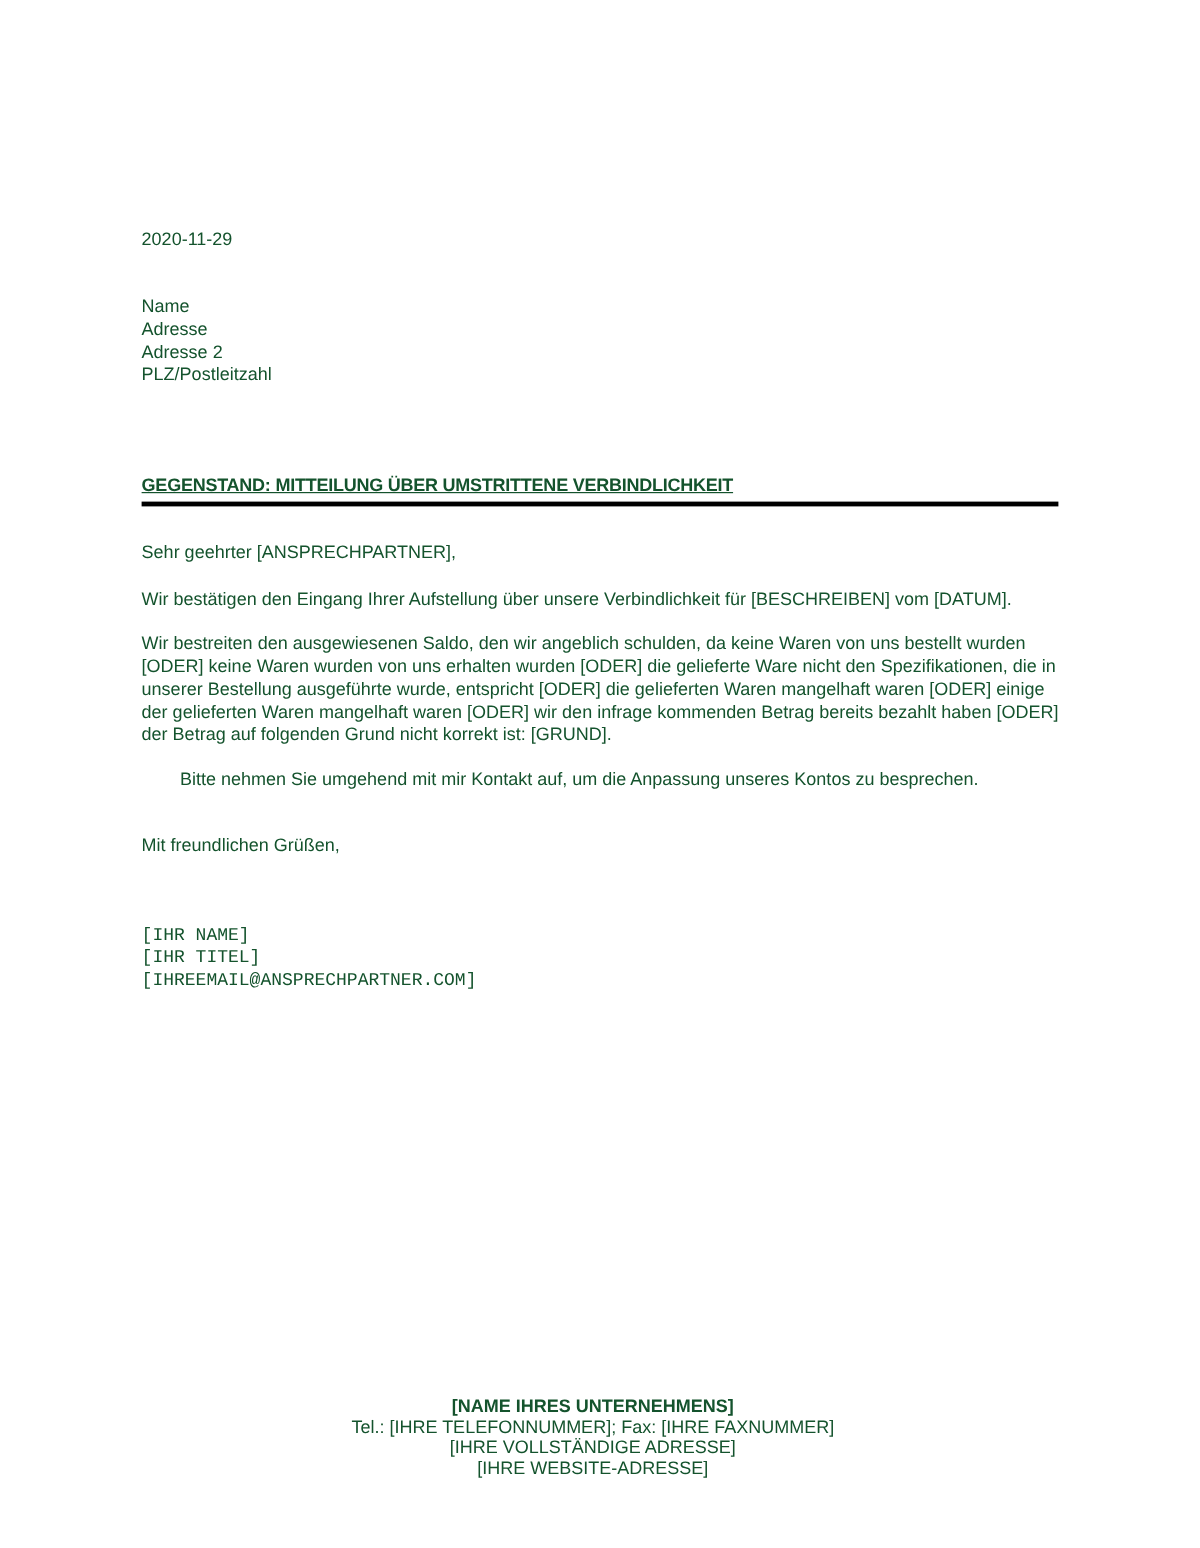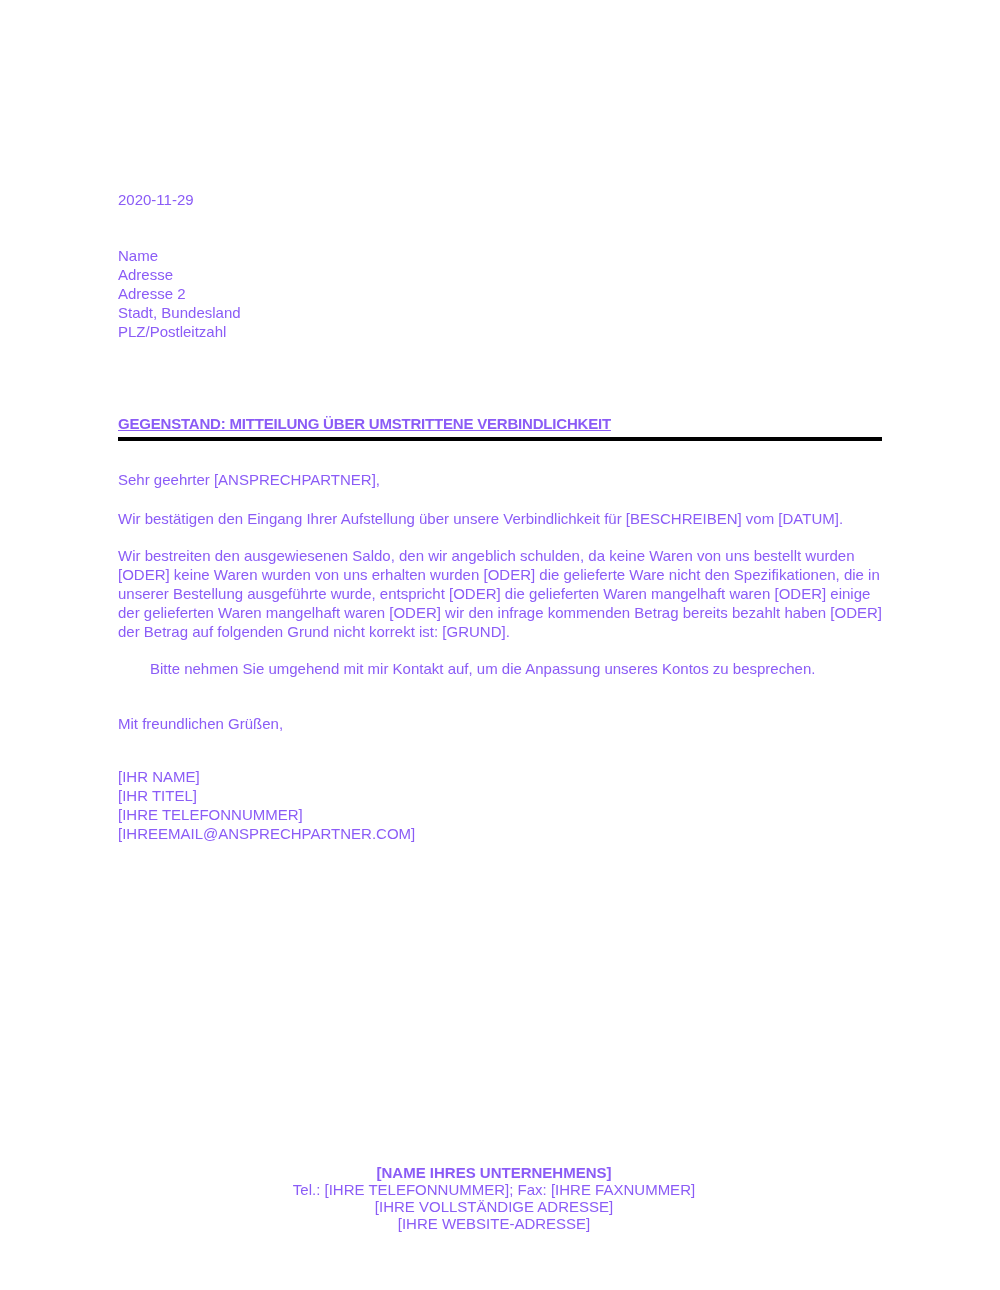"2020-11-29" .page { color: #8b5cf6 -> #14532d }
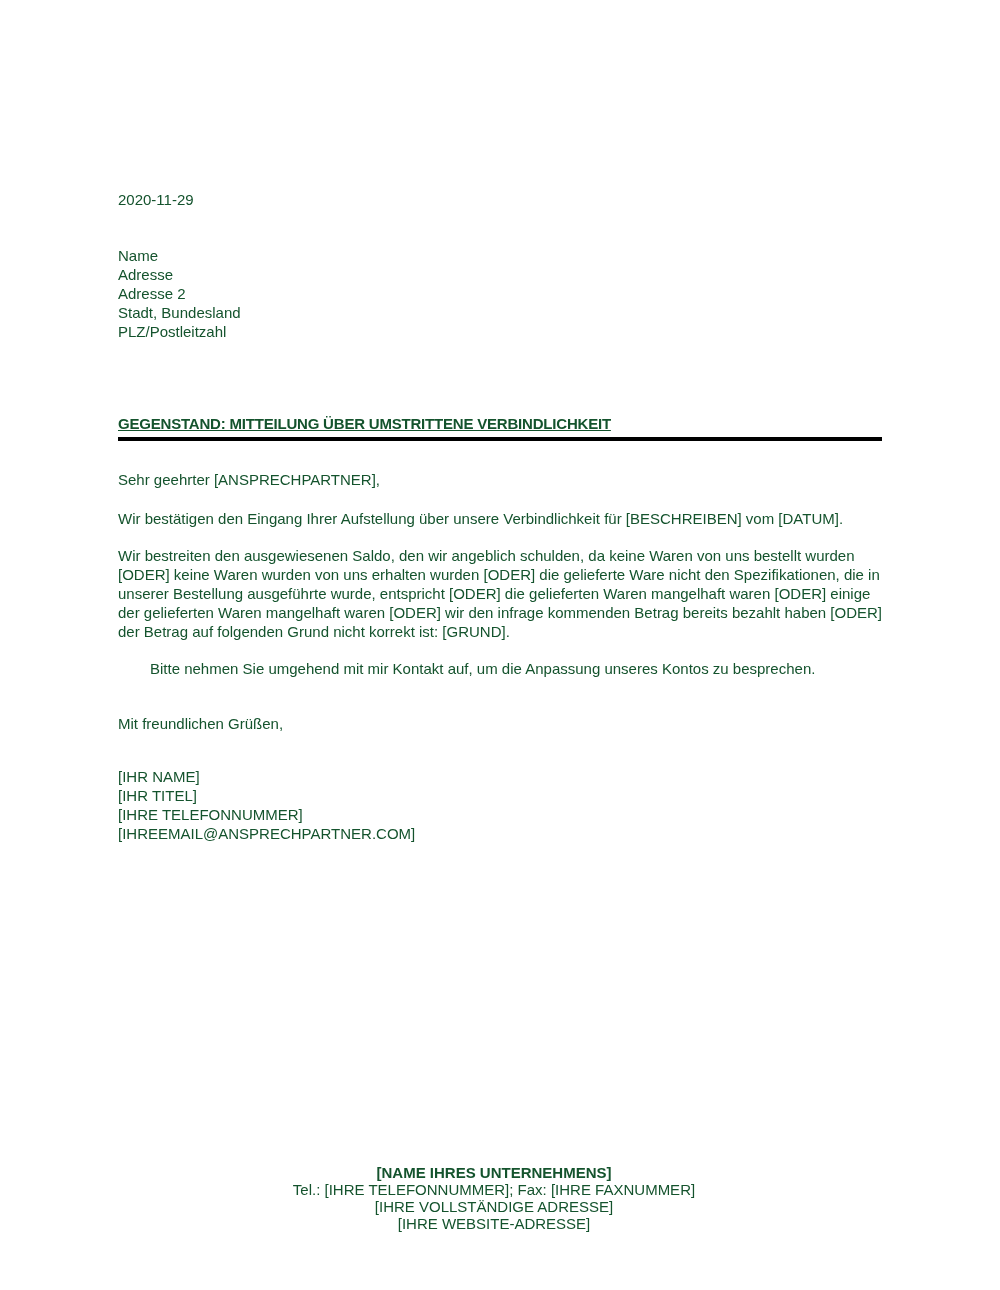"Stadt, Bundesland" div { html: <div>Stadt, Bundesland</div> -> none }
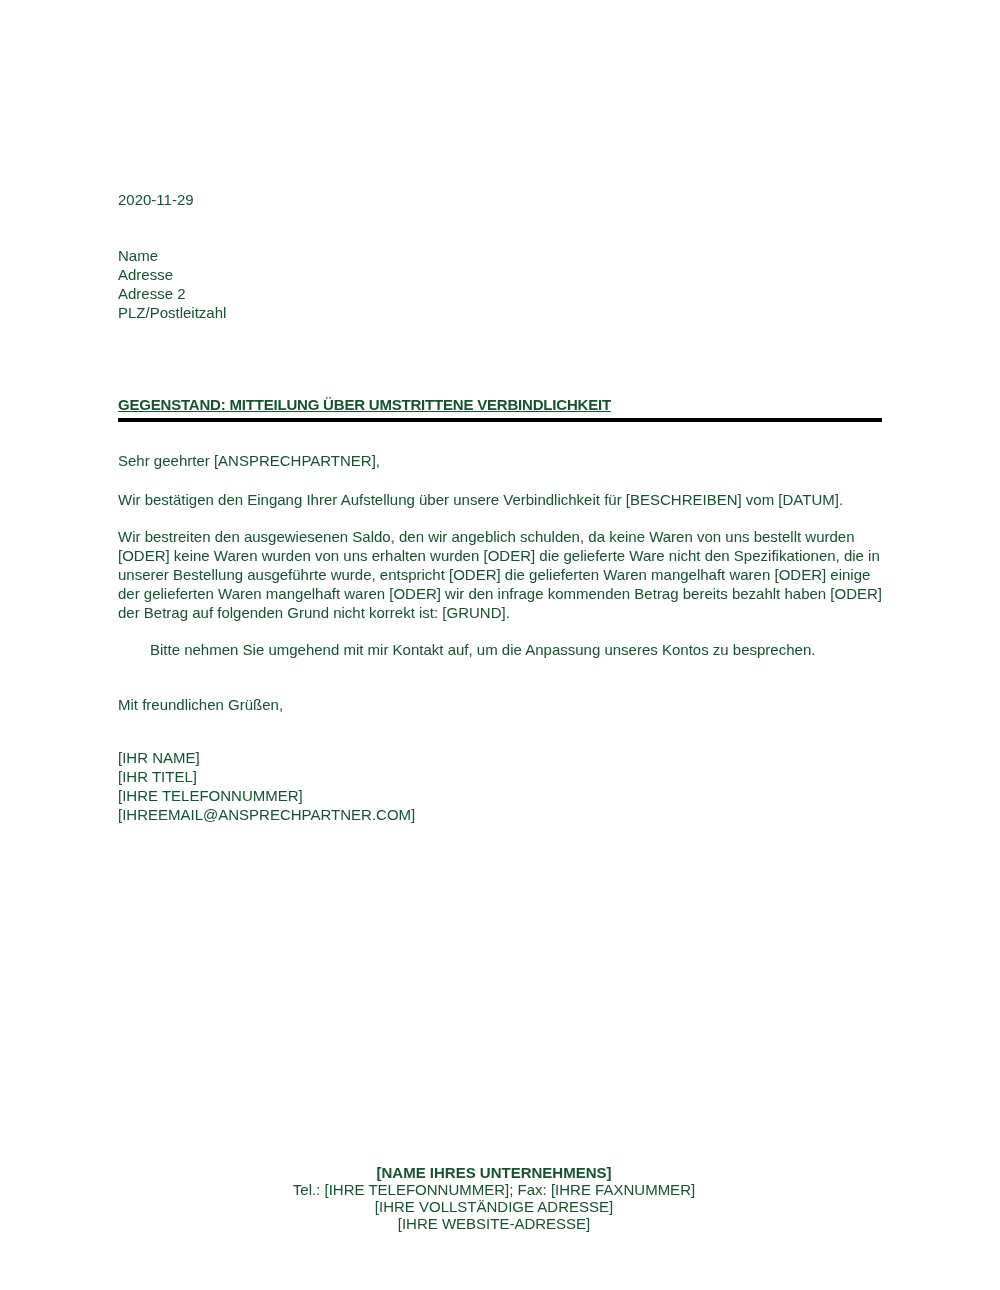"[IHR NAME]" .signature-block { font-family: none -> Liberation Mono, monospace; margin-top: 34px -> 56px }
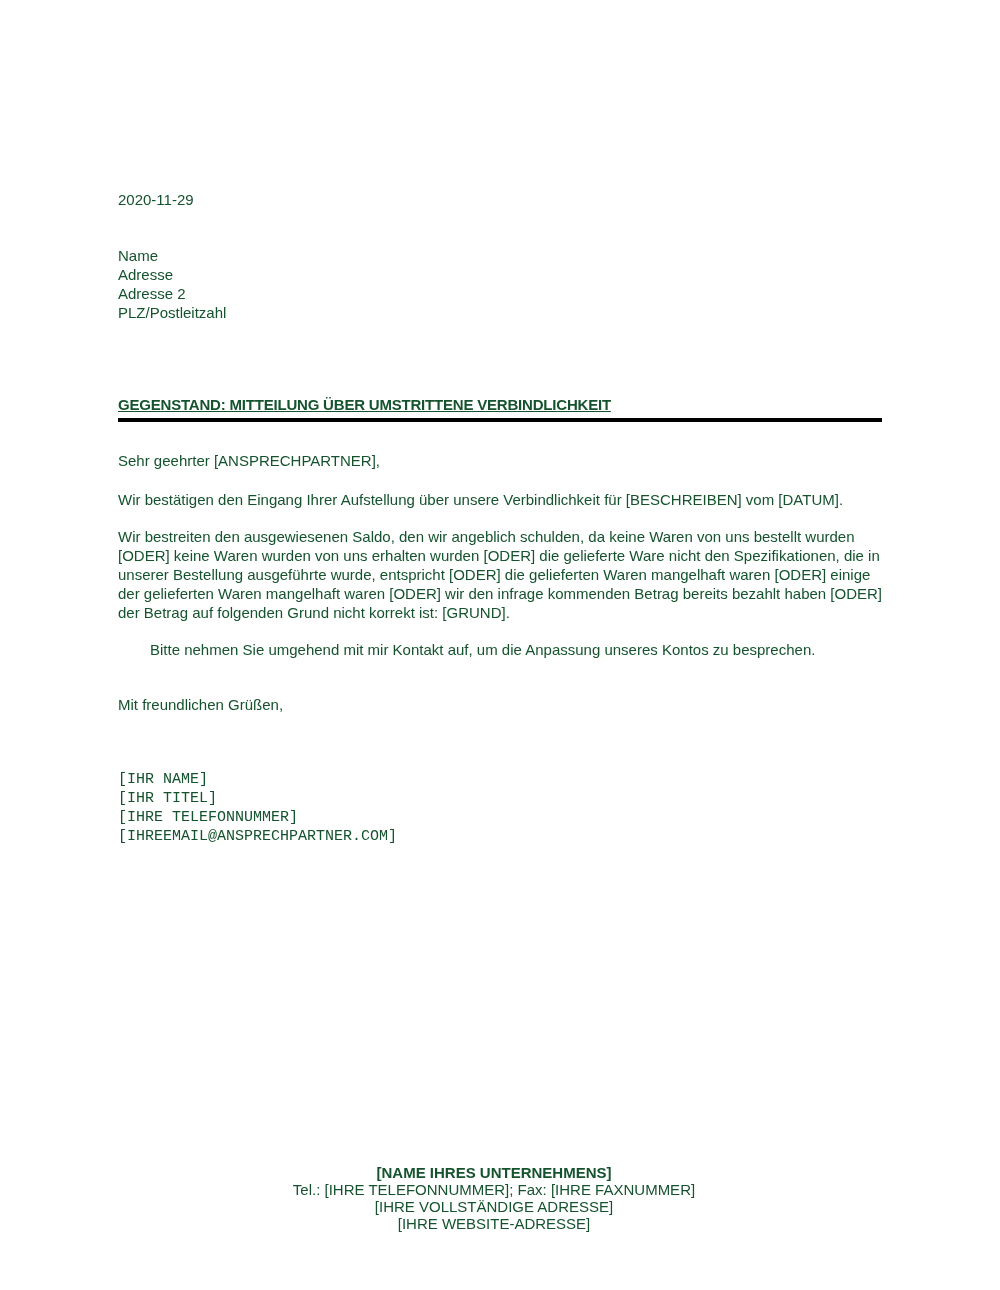"[IHRE TELEFONNUMMER]" div { html: <div>[IHRE TELEFONNUMMER]</div> -> none }
